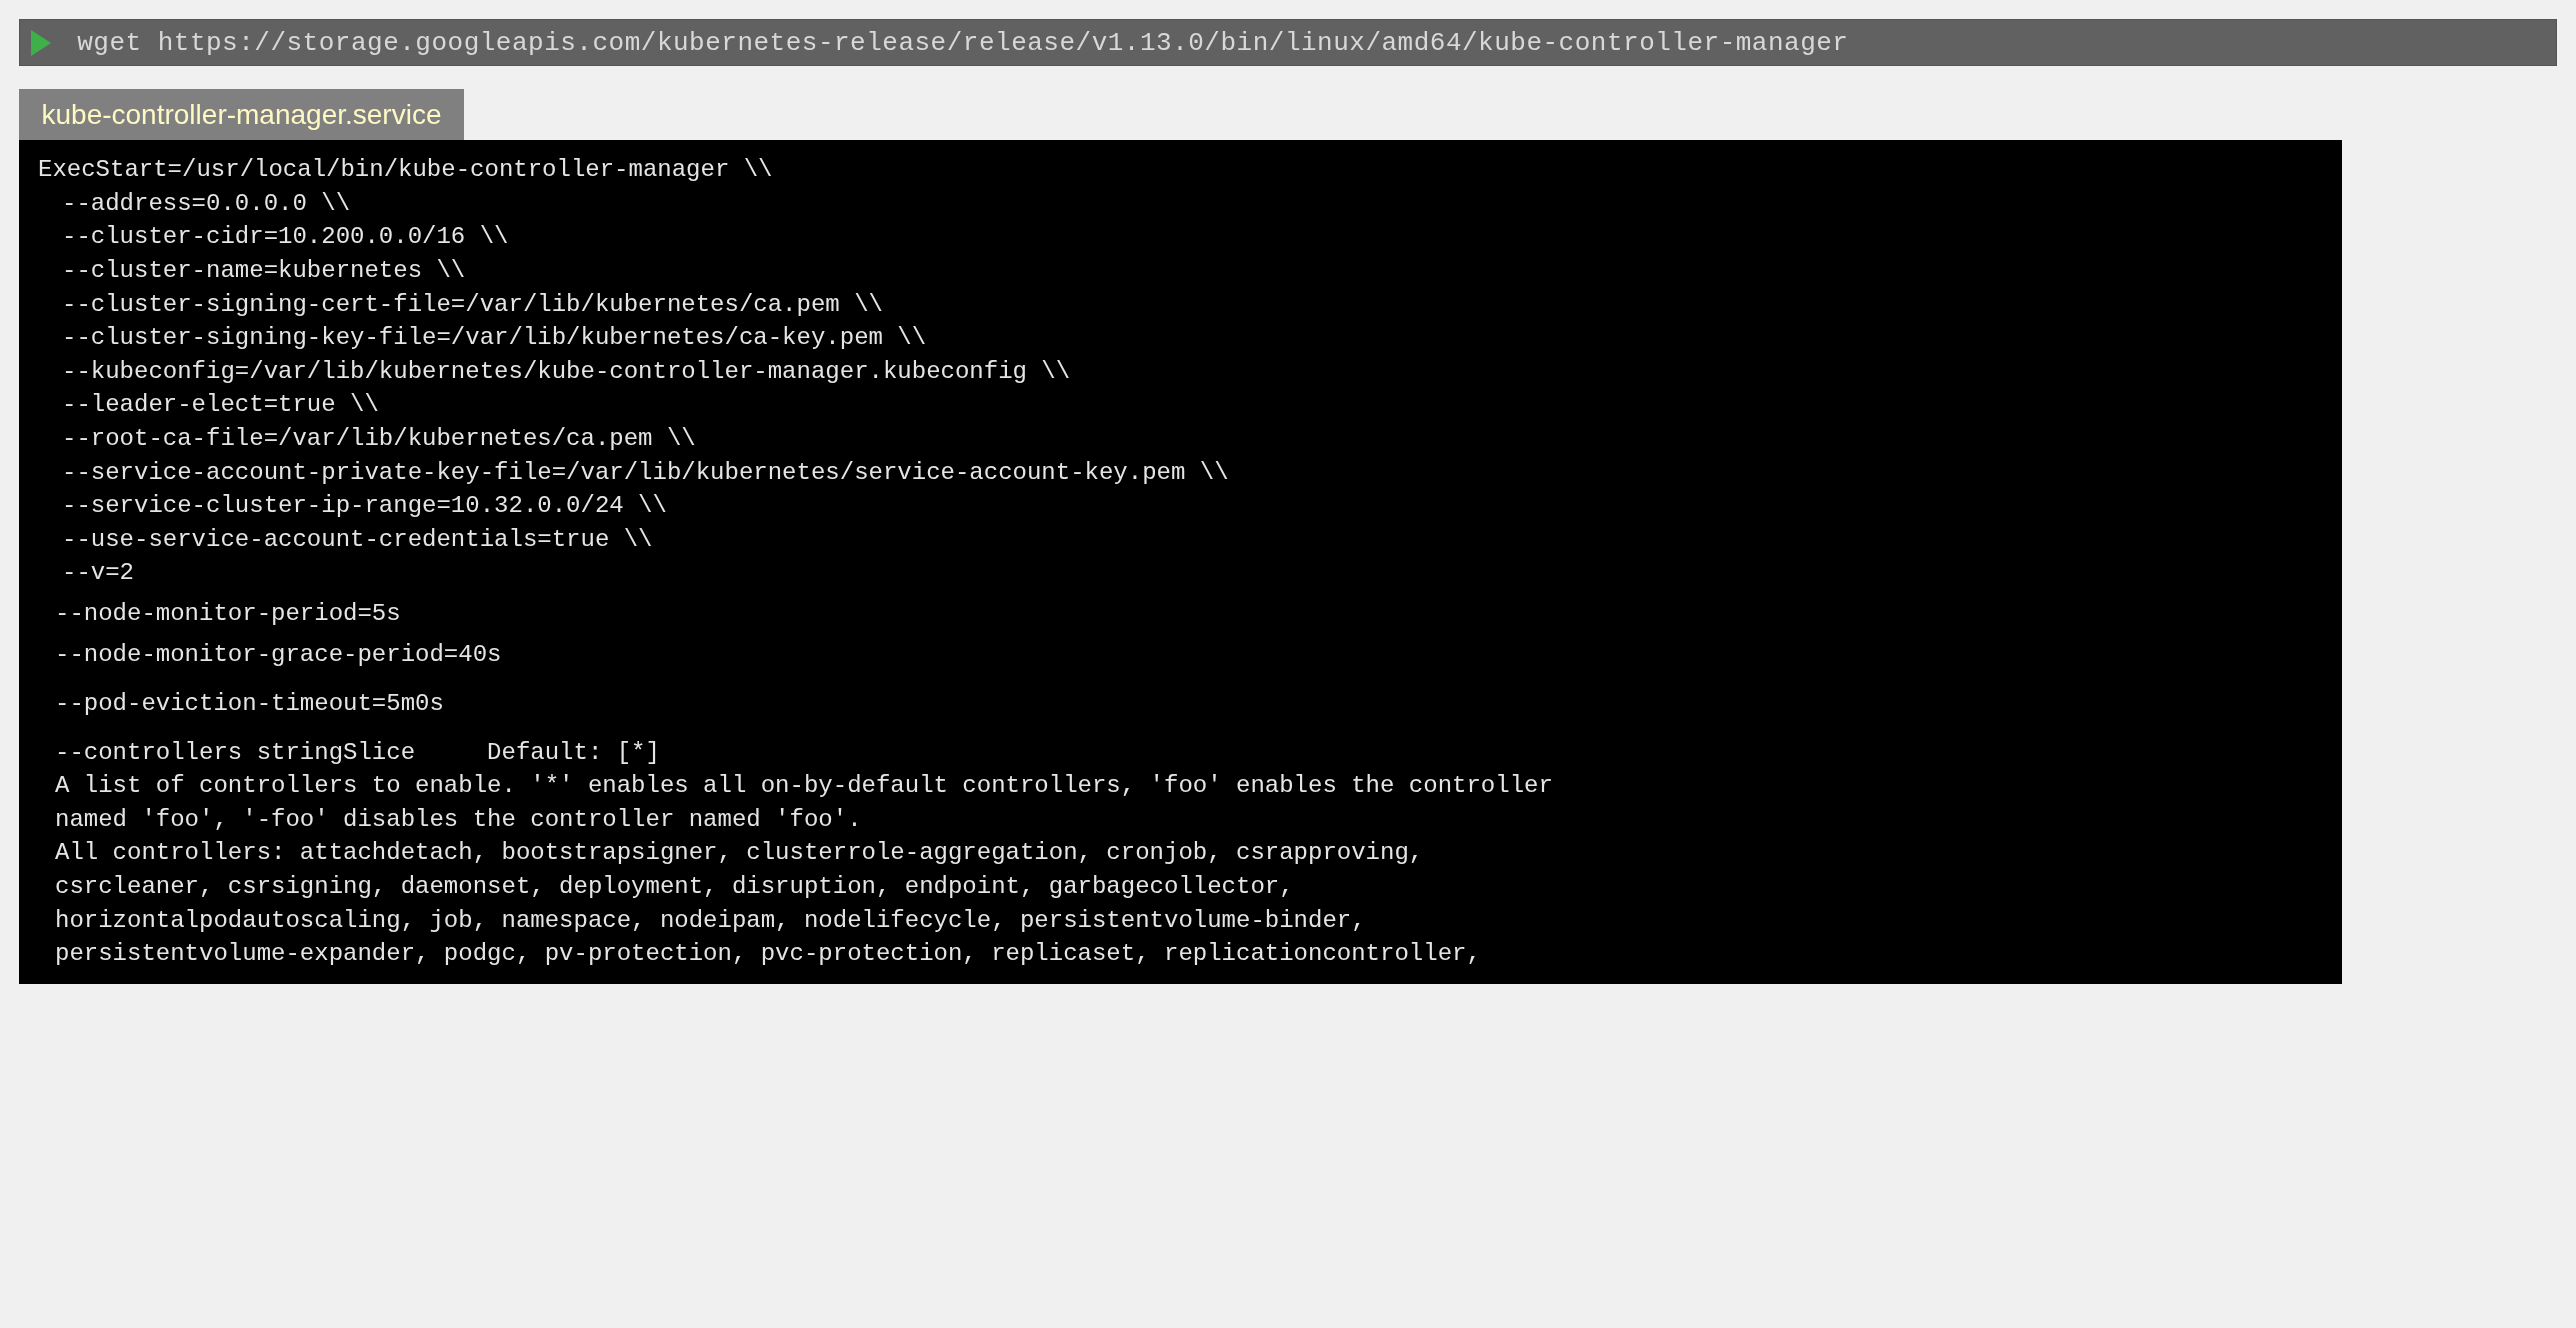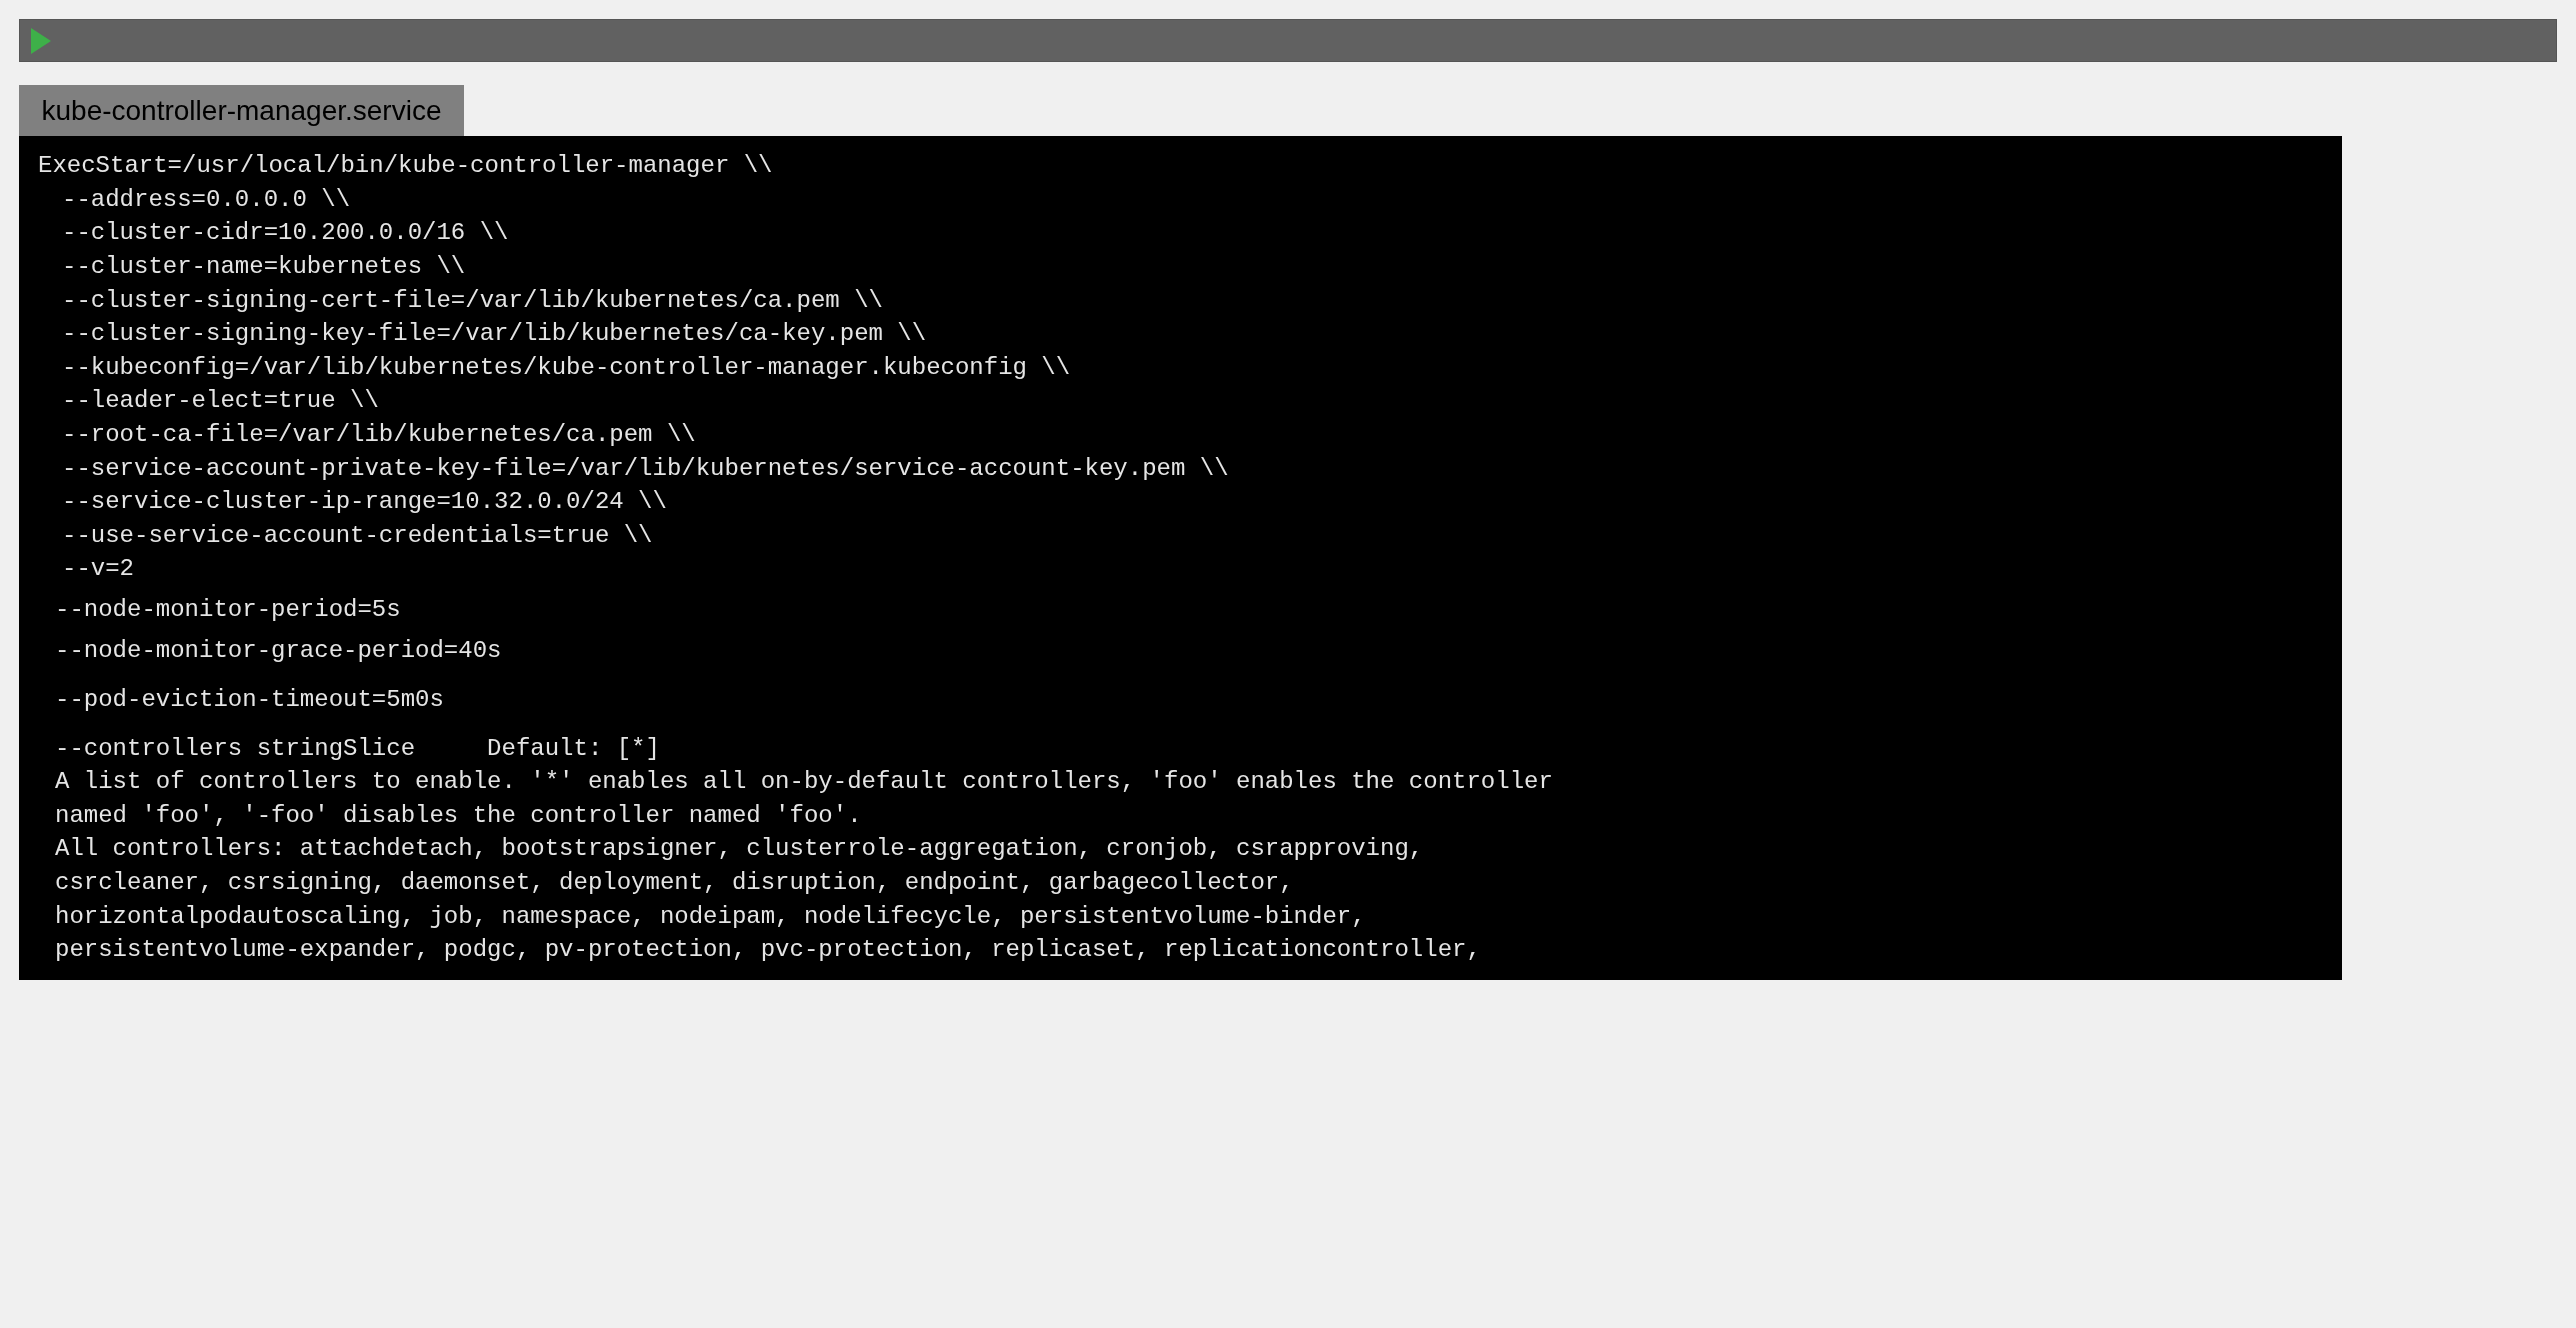"wget" span.command-text { html: none -> <span>wget https://storage.googleapis.com/kubernetes-release/release/v1.13.0/bin/linux/amd64/kube-controller-manager</span> }
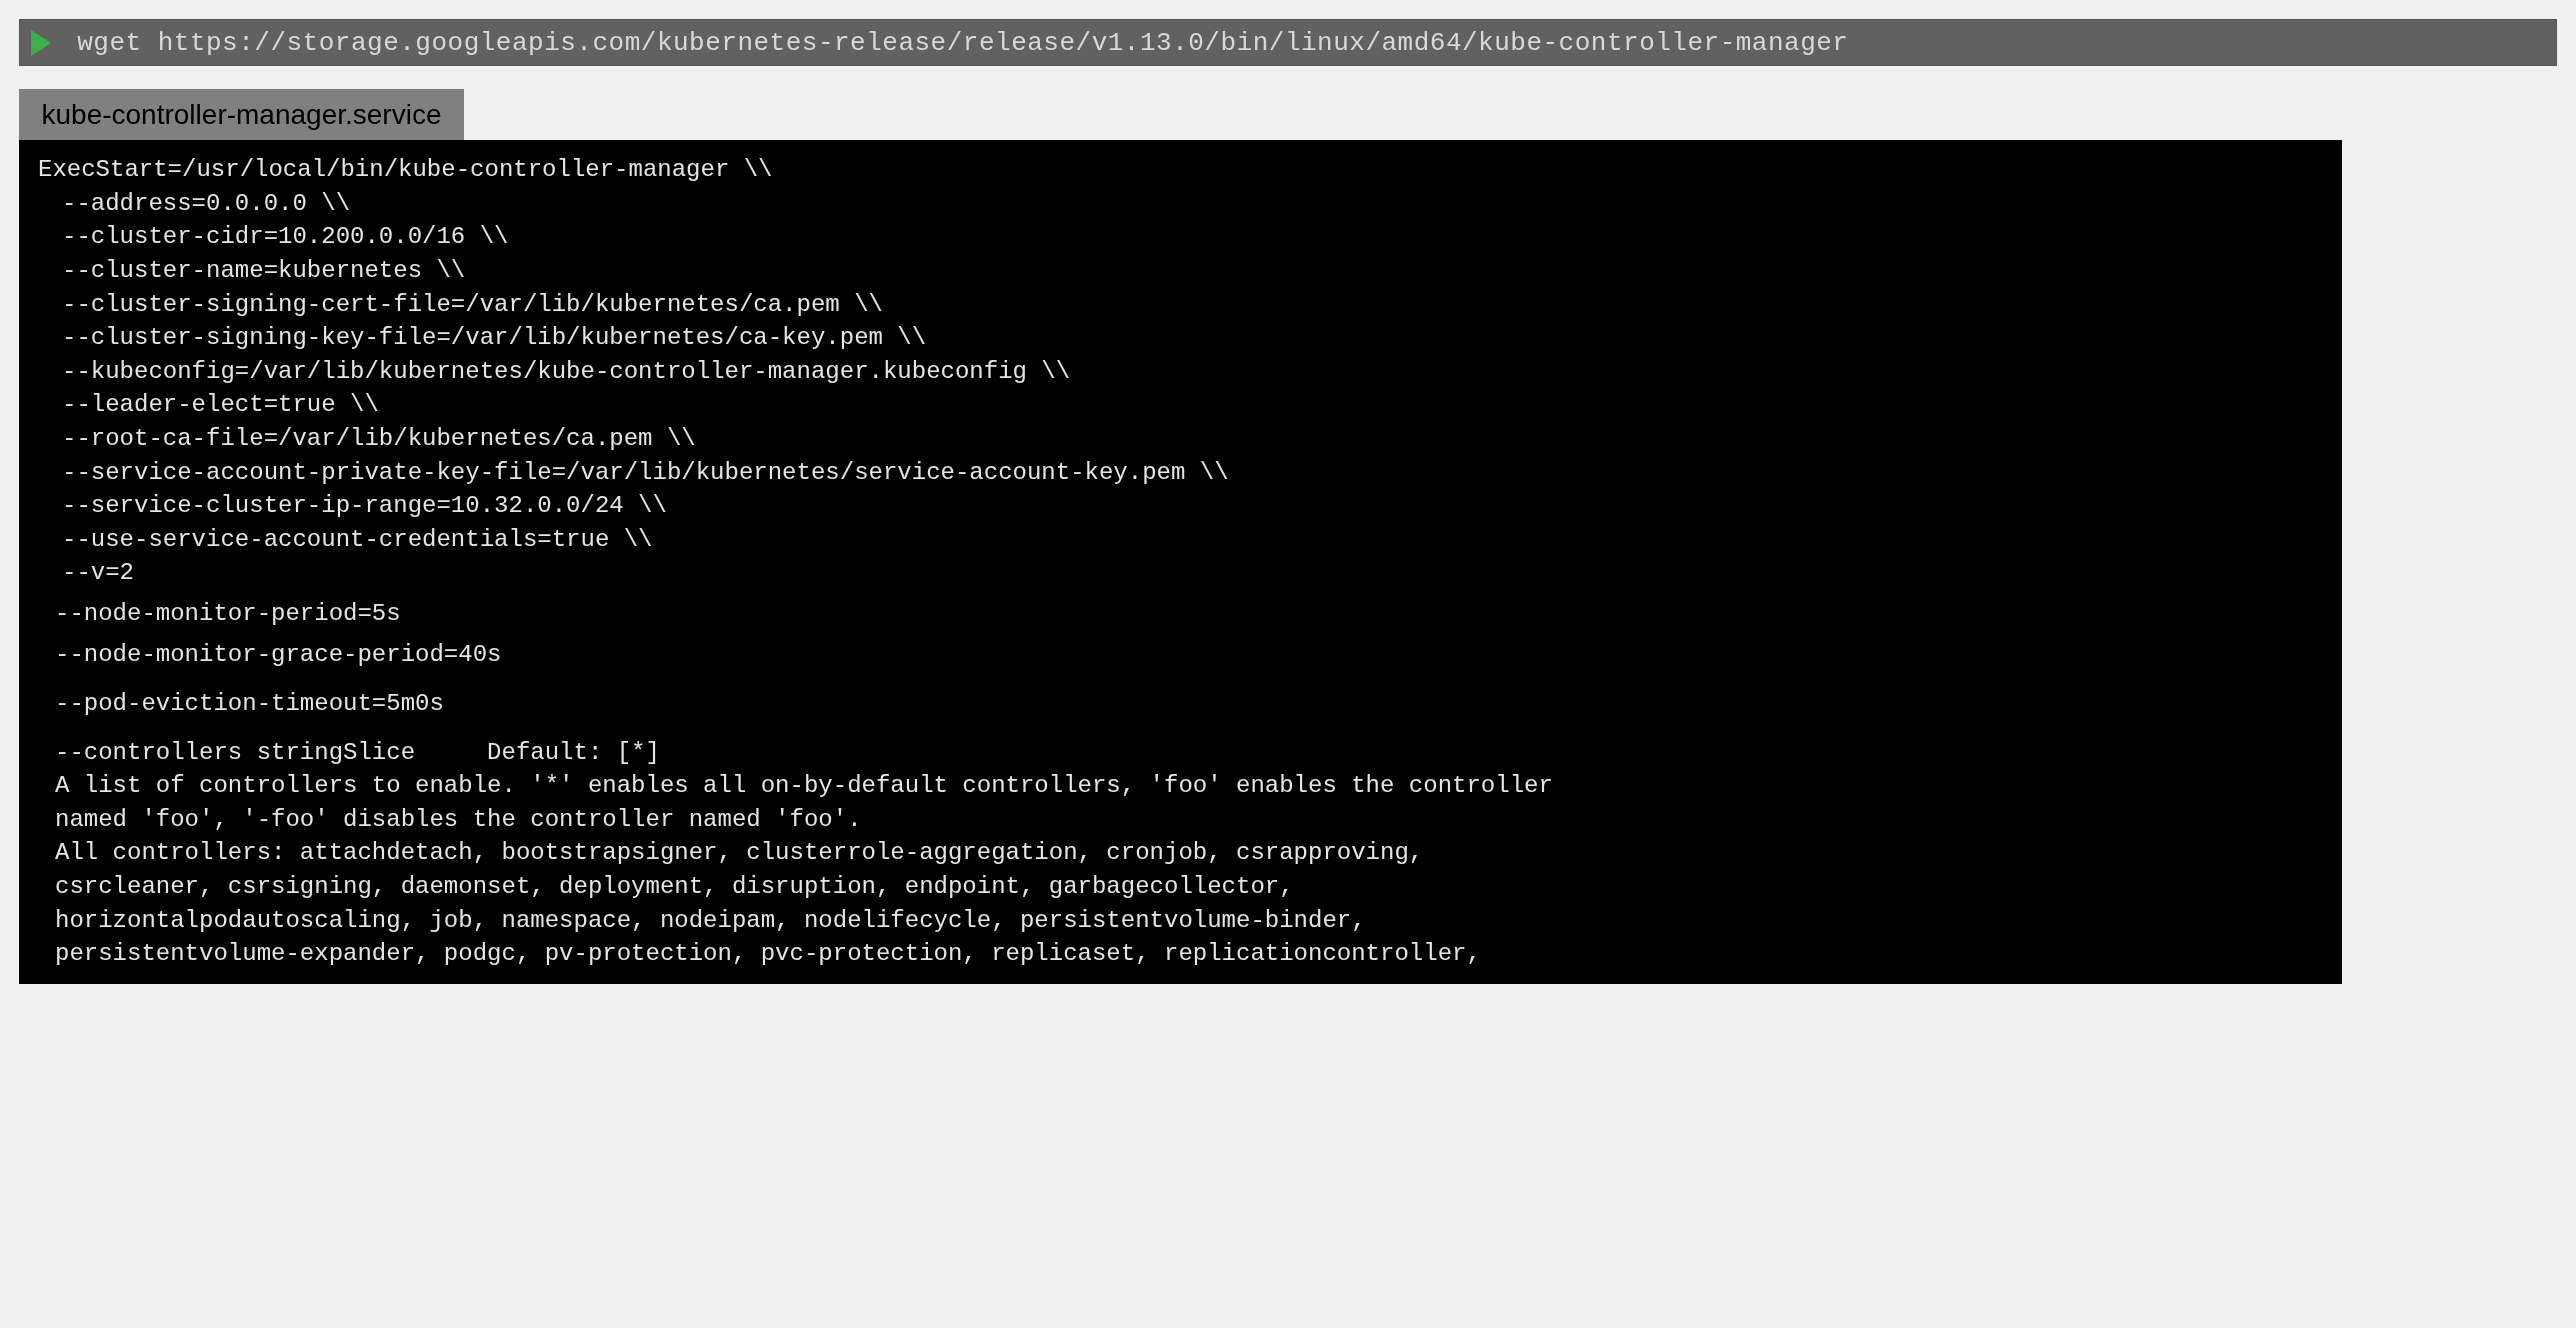"kube-controller-manager.service" .tab-header { color: #000000 -> #fef9c3 }
